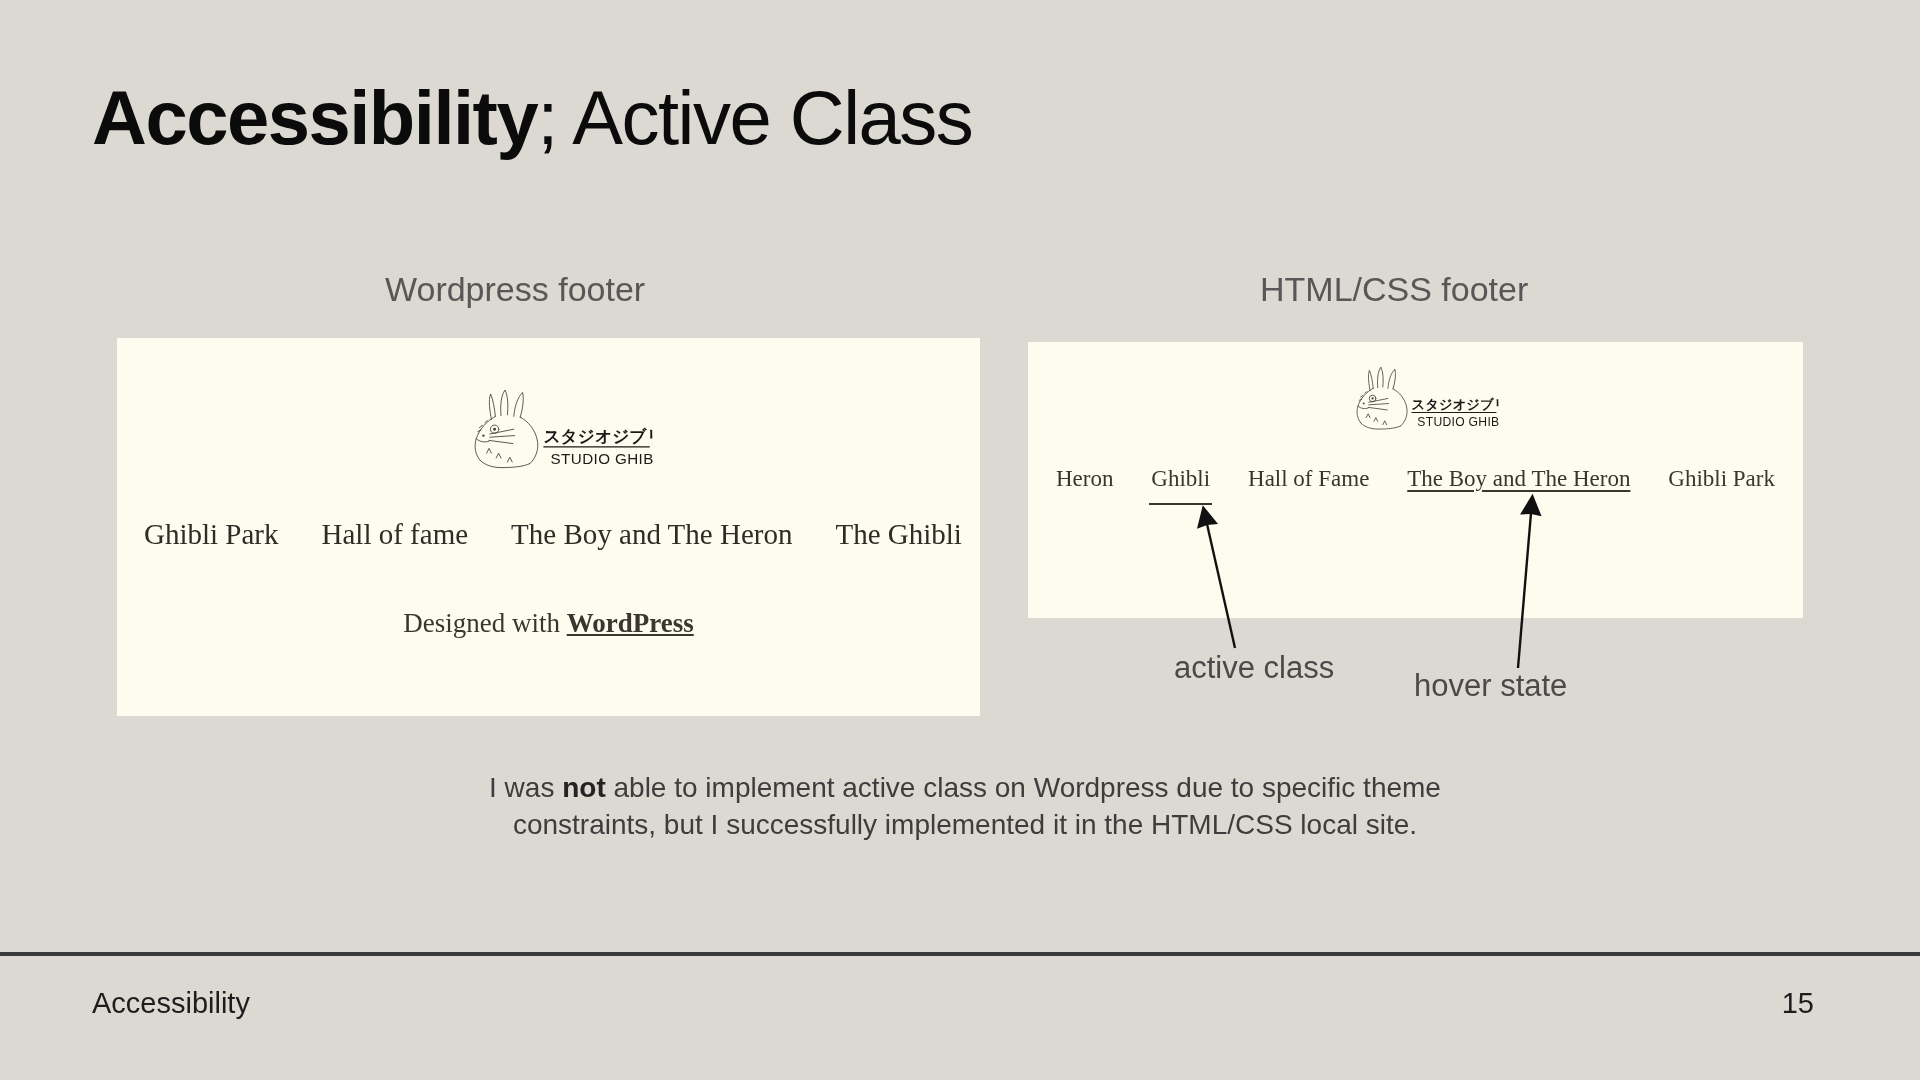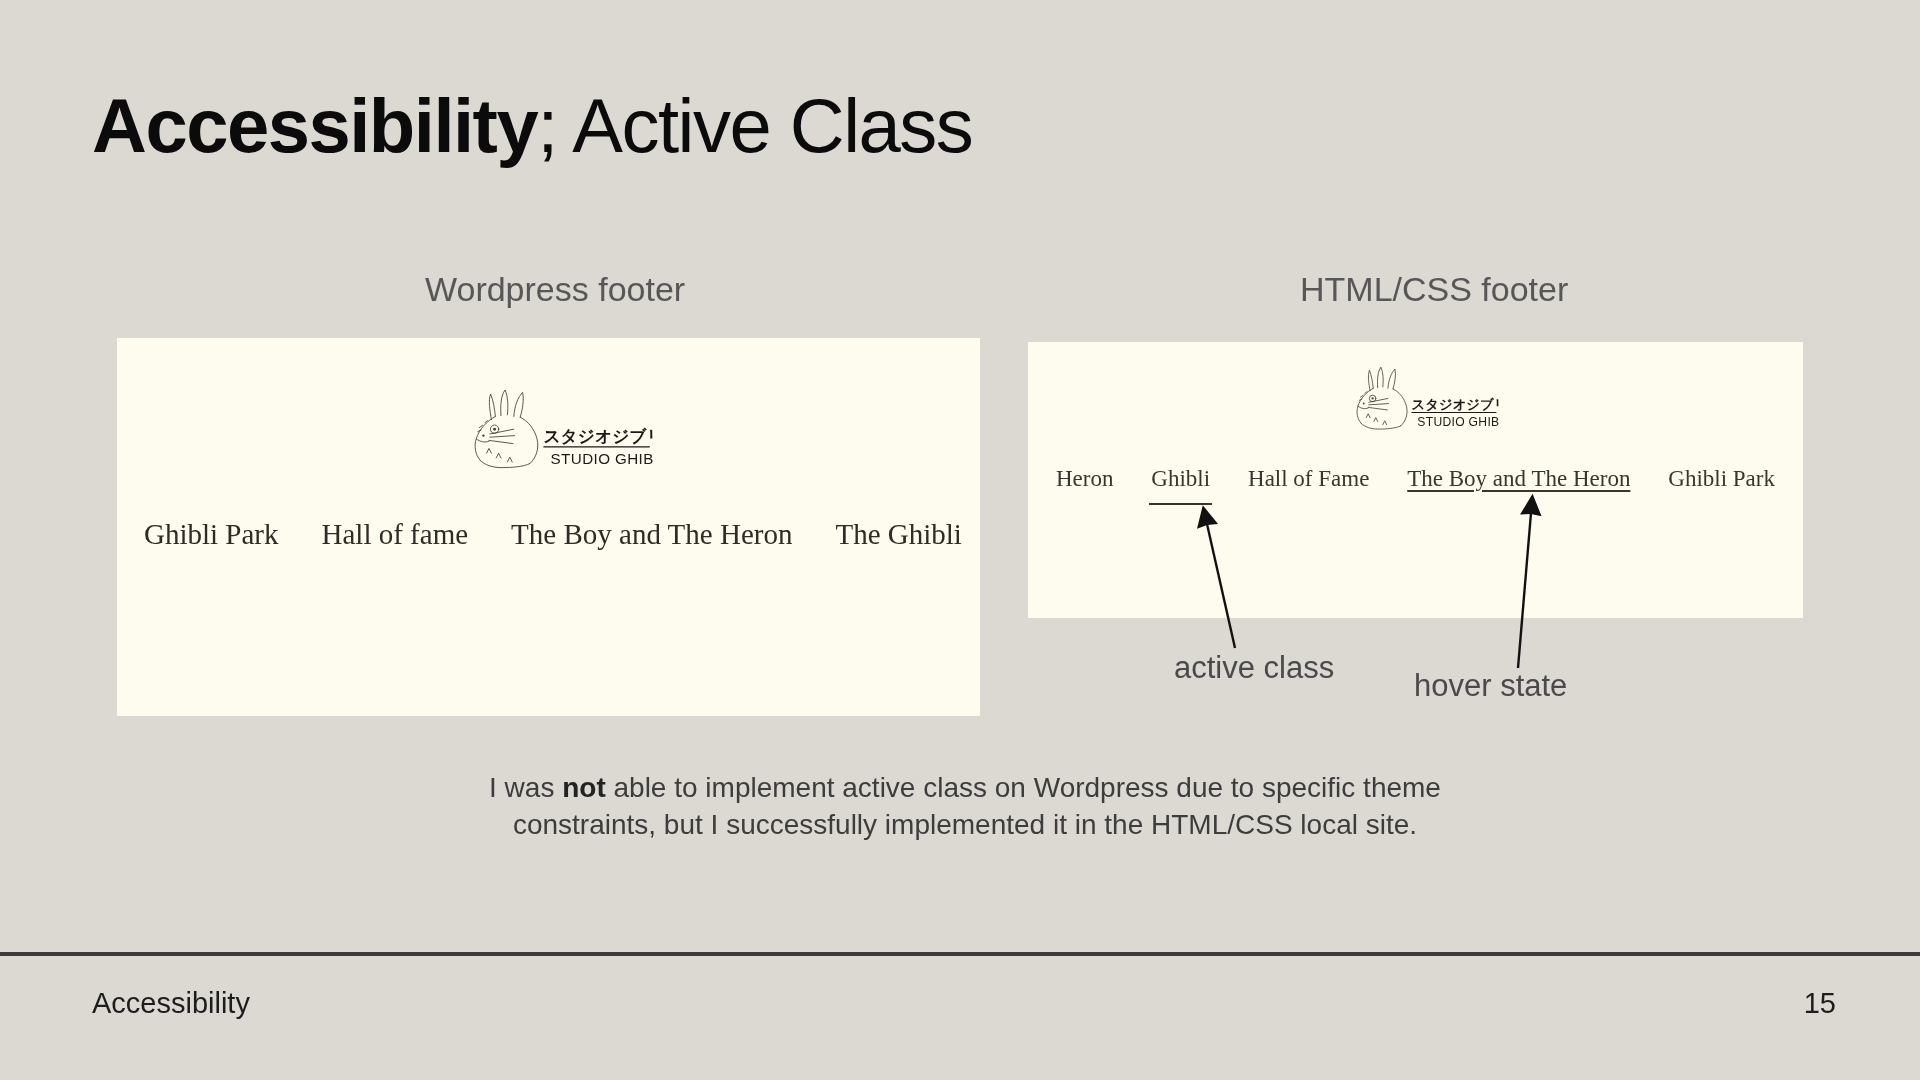"Accessibility; Active Class" #slide-title { margin-top: 8px -> none }
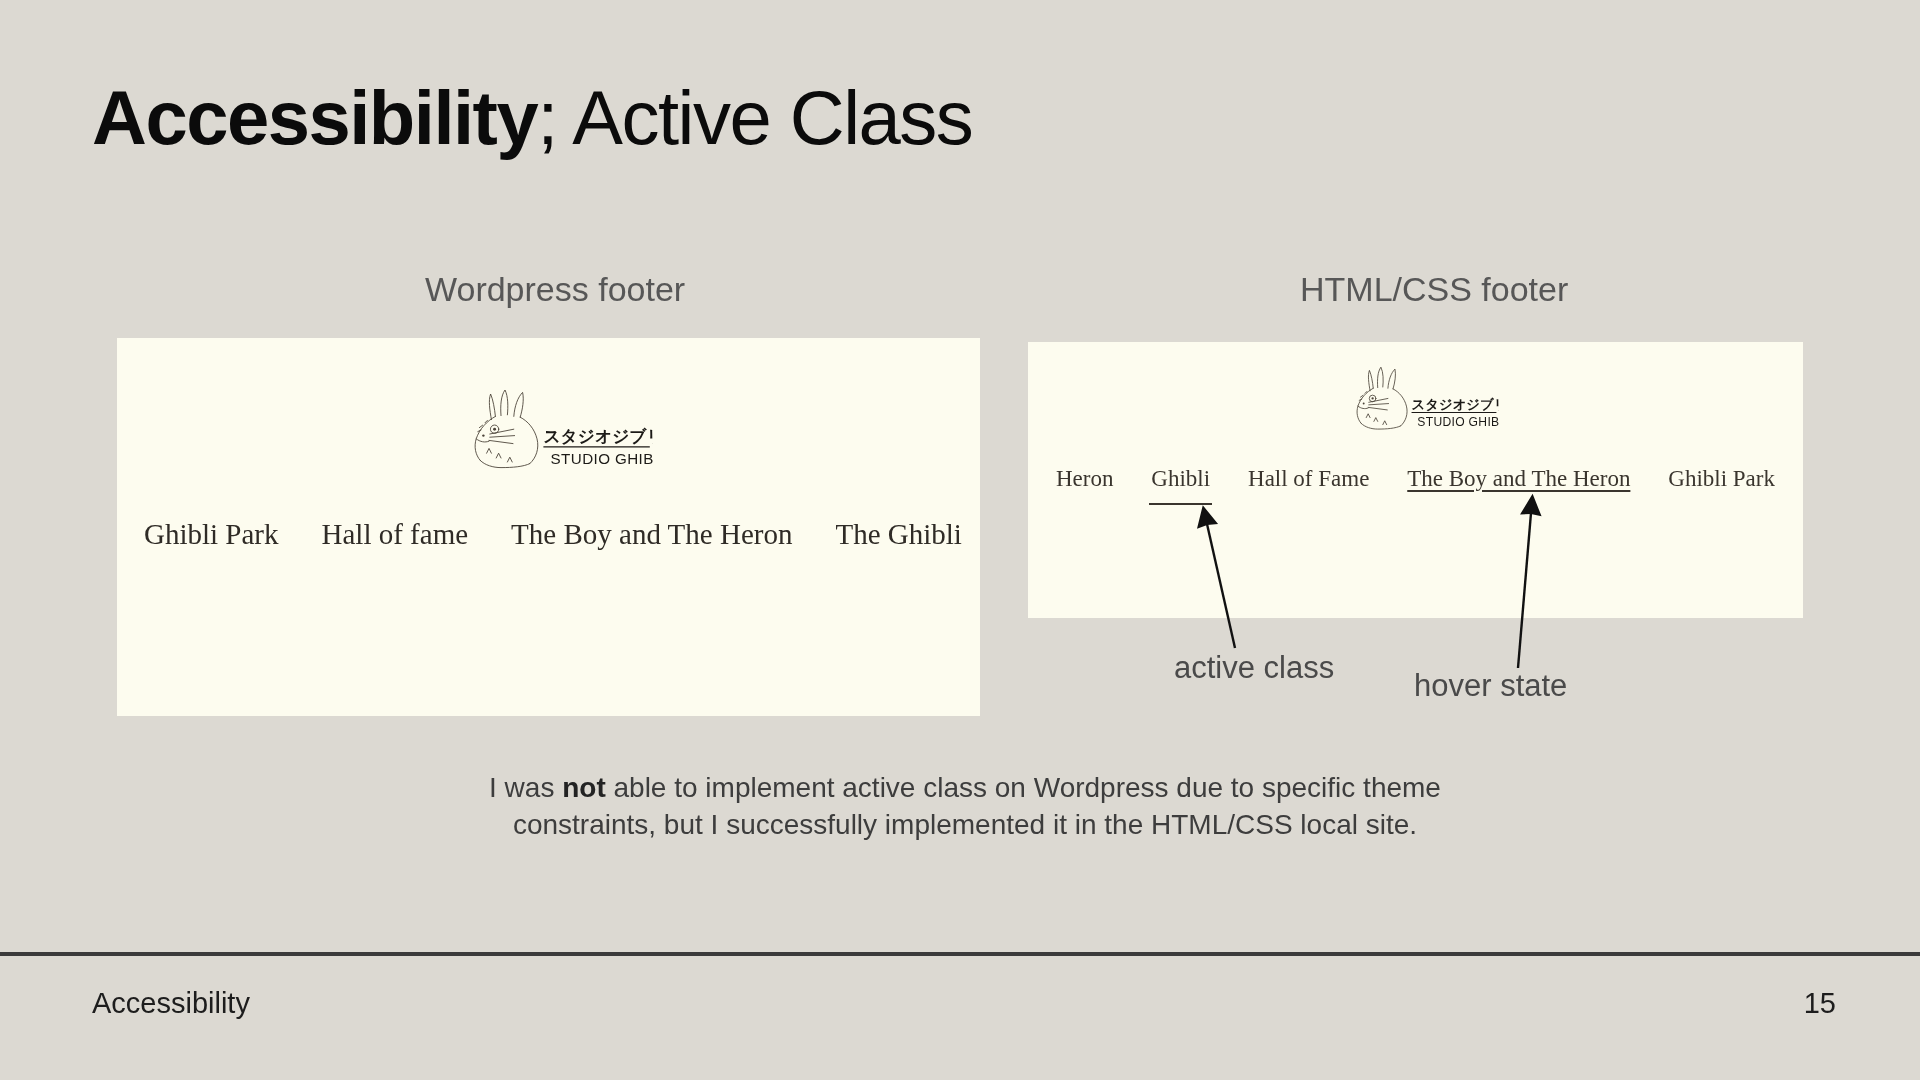"Wordpress footer" .col-heading { margin-left: 40px -> none }
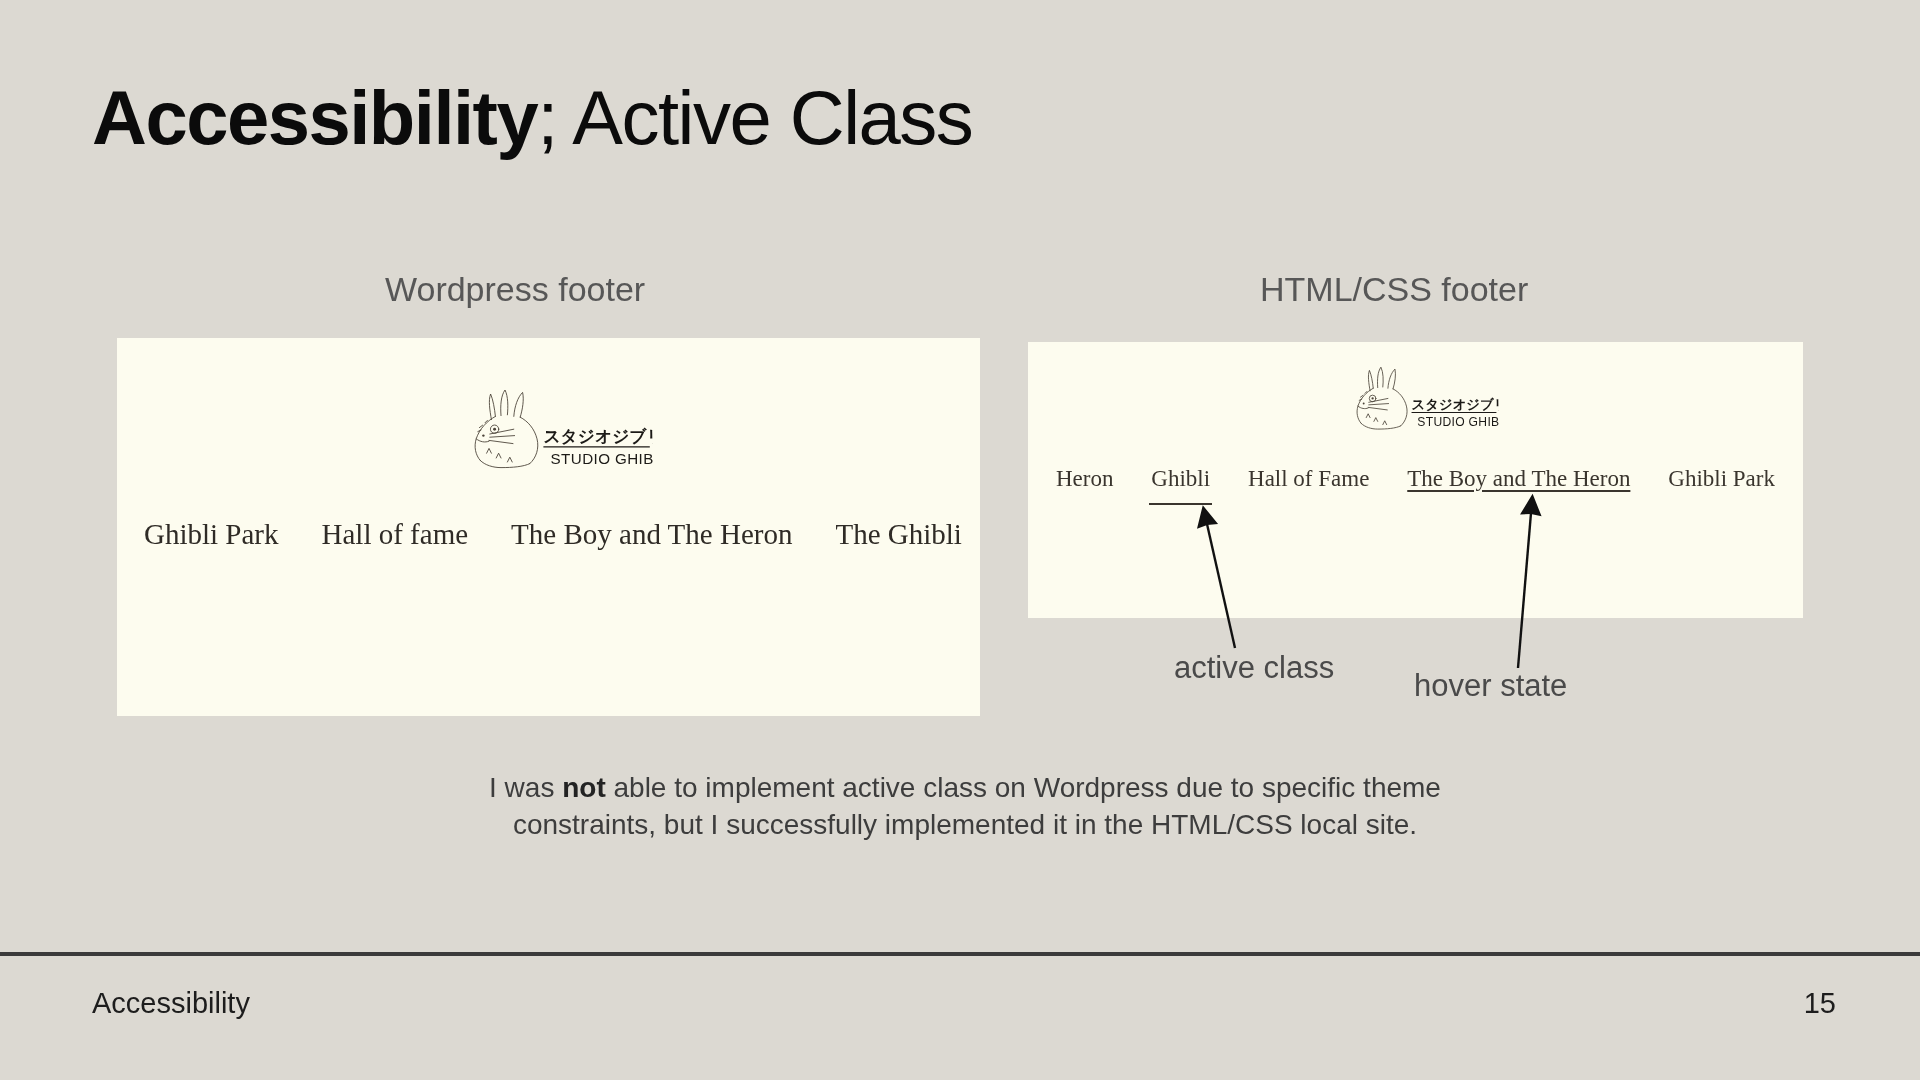"Designed with WordPress" div { html: none -> <div><span>Designed with </span><a>WordPress</a></div> }
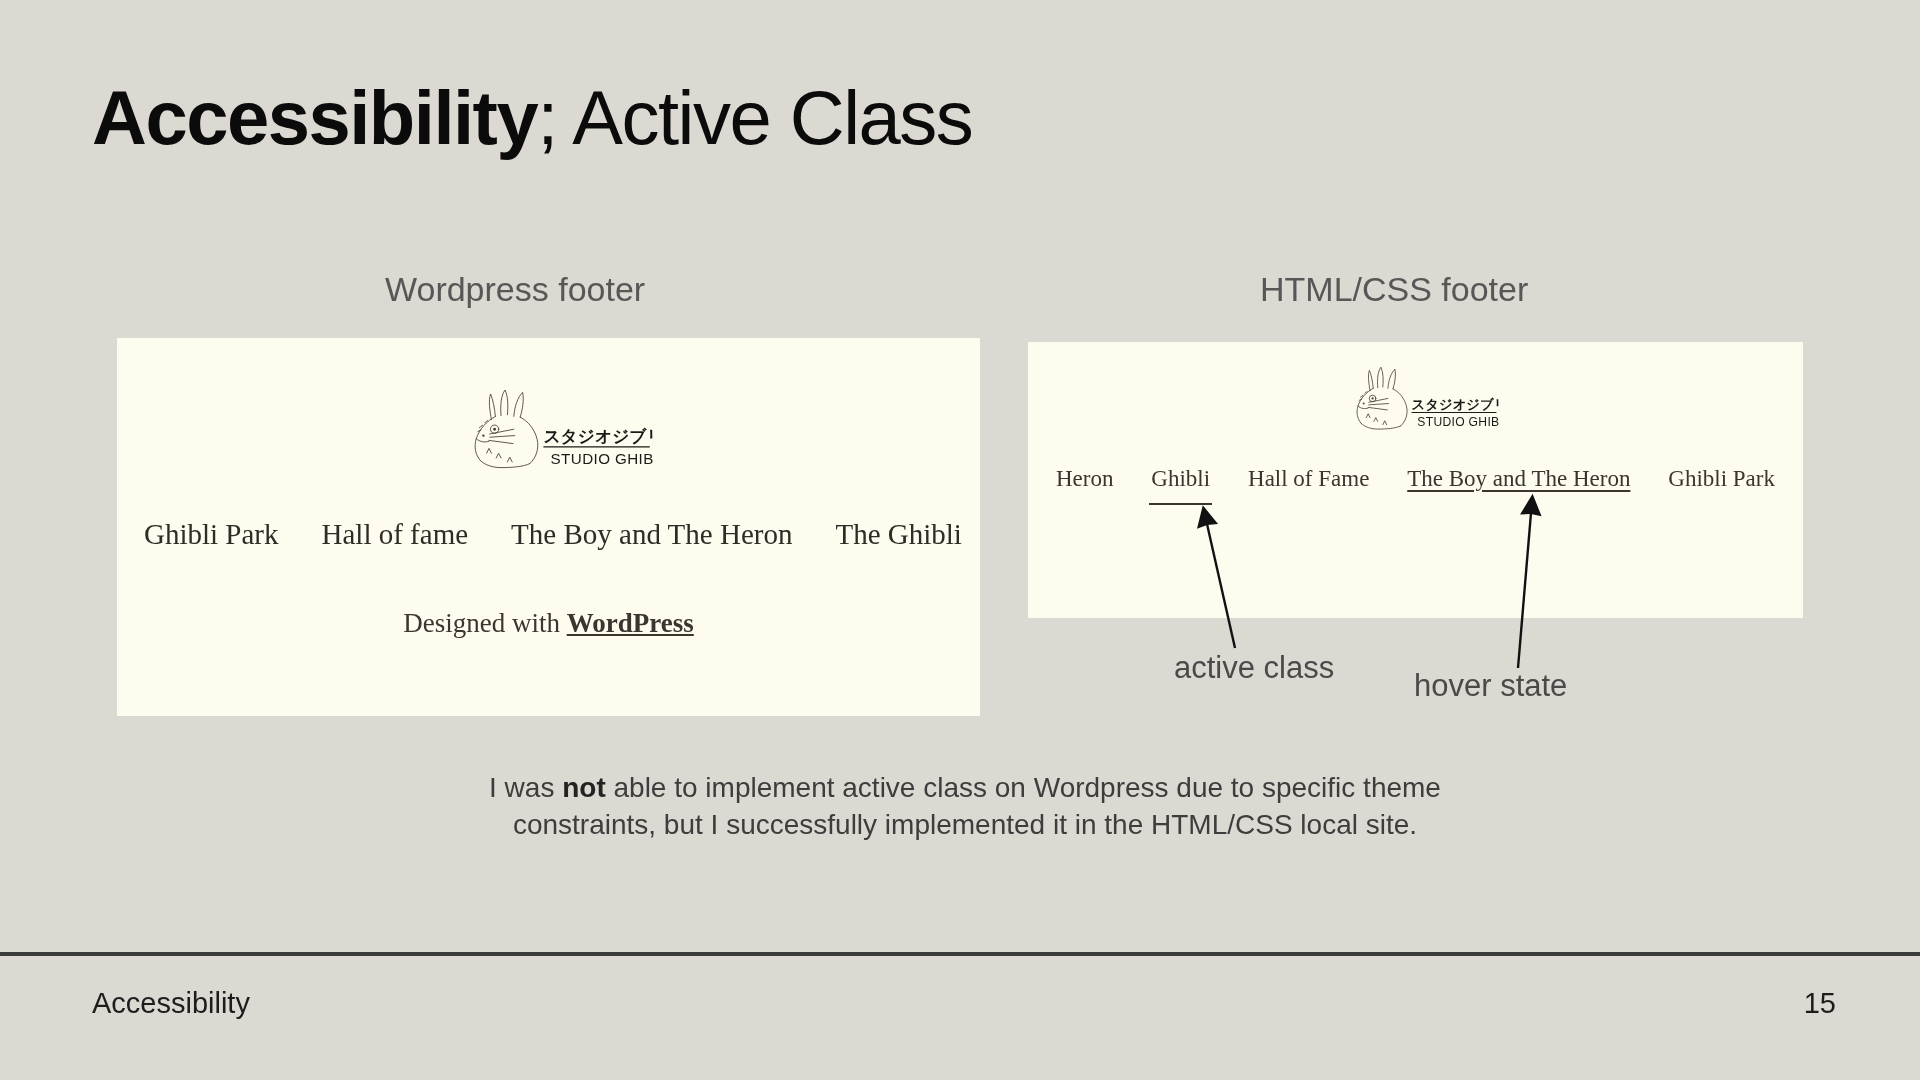"15" #bottom-page-number { right: 84px -> 106px }
